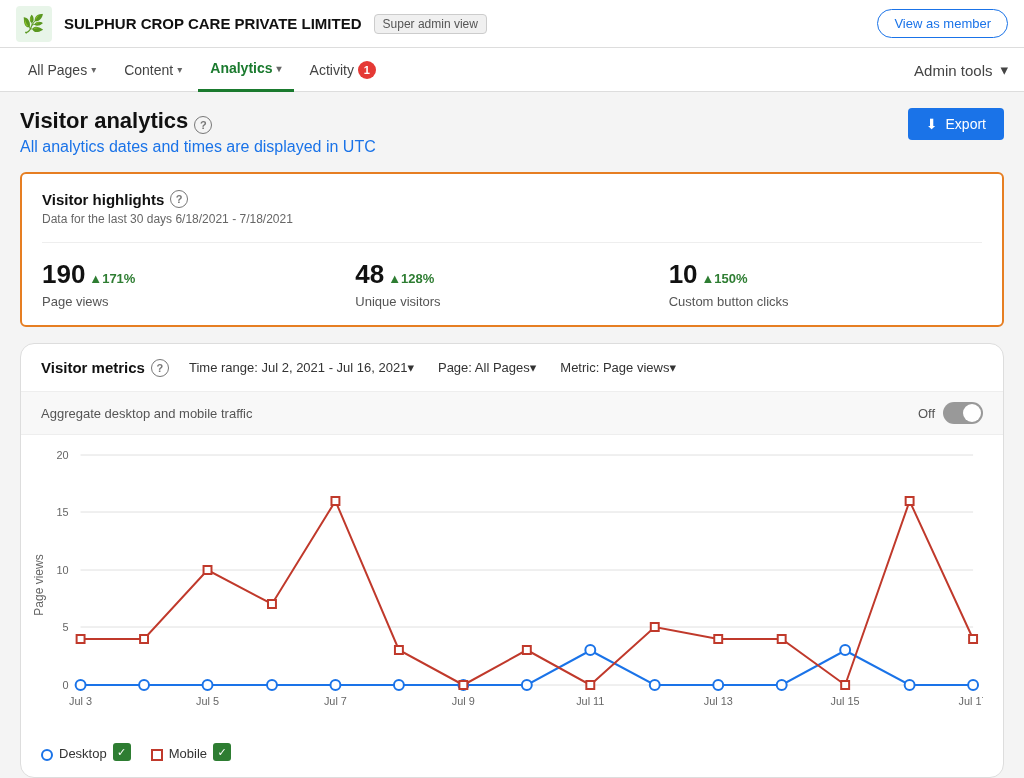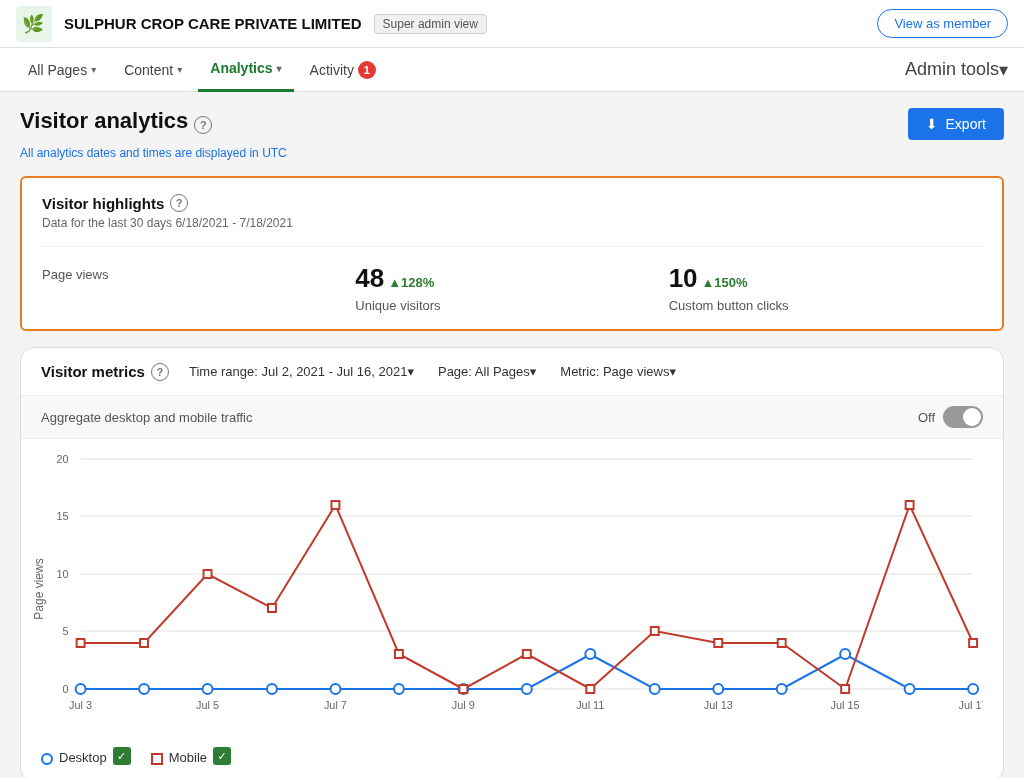"Admin tools" .admin-tools { align-items: flex-start -> flex-end; font-size: 18px -> 15px; gap: 0 -> 8px }
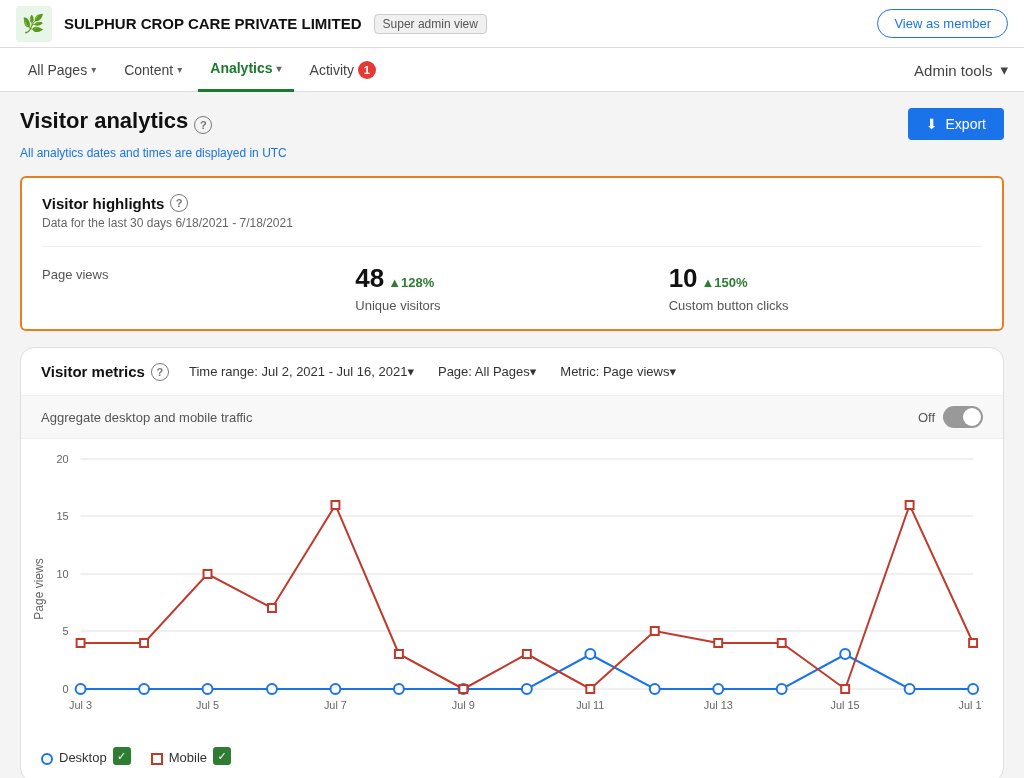"All analytics dates and times" .page-subtitle { font-size: 12px -> 16px; margin-top: 12px -> 4px }
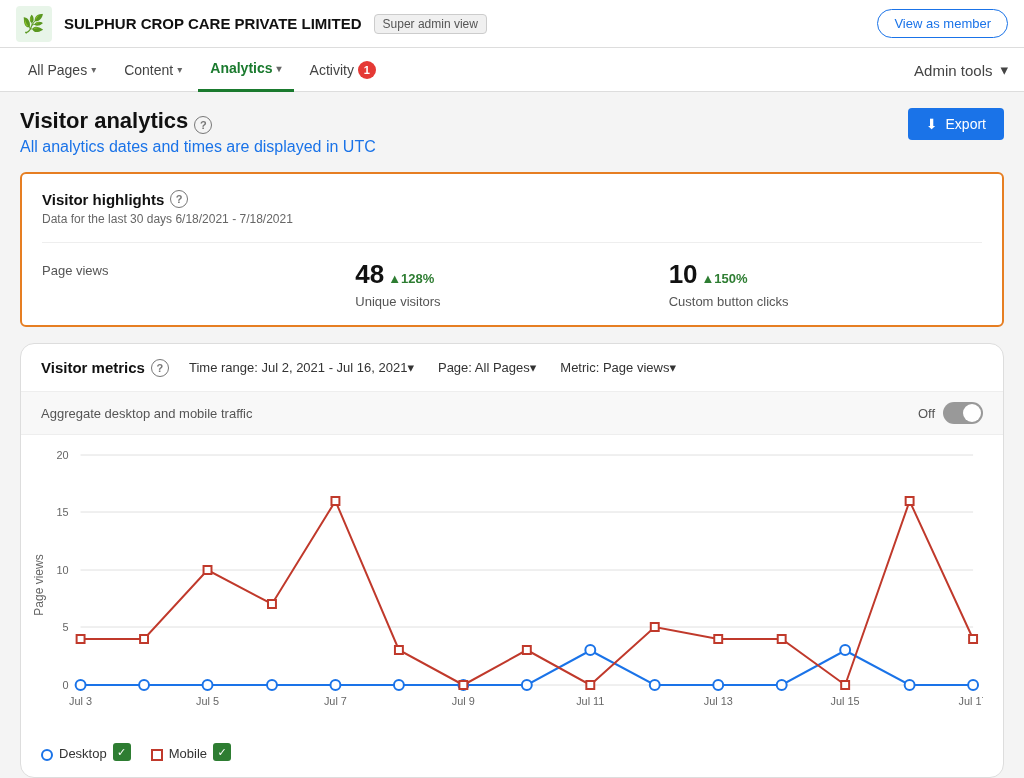"190 ▲171%" div { html: none -> <div> <span>190</span> <span>▲171%</span> </div> }
